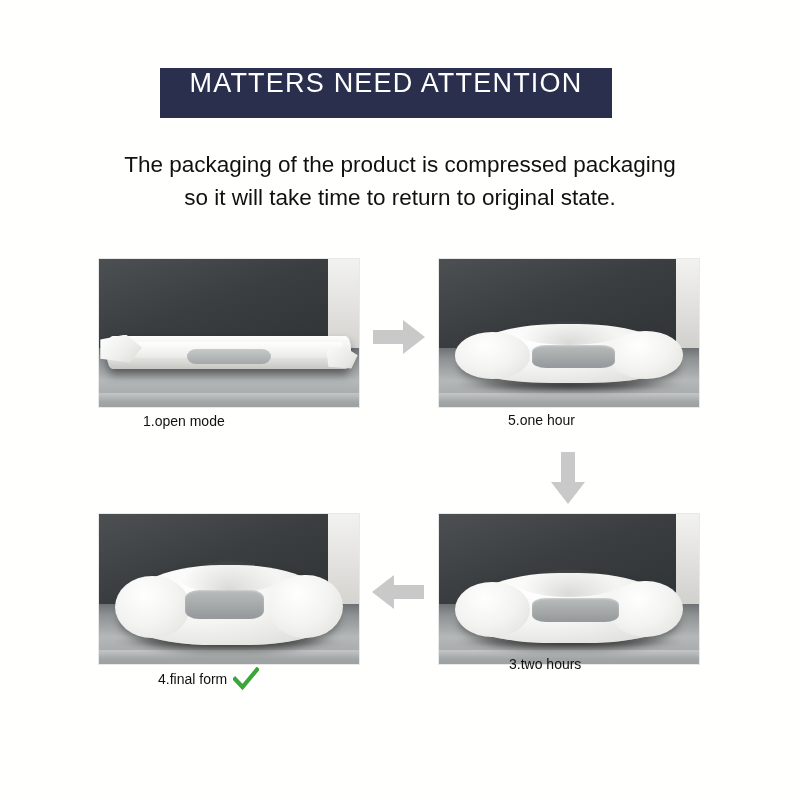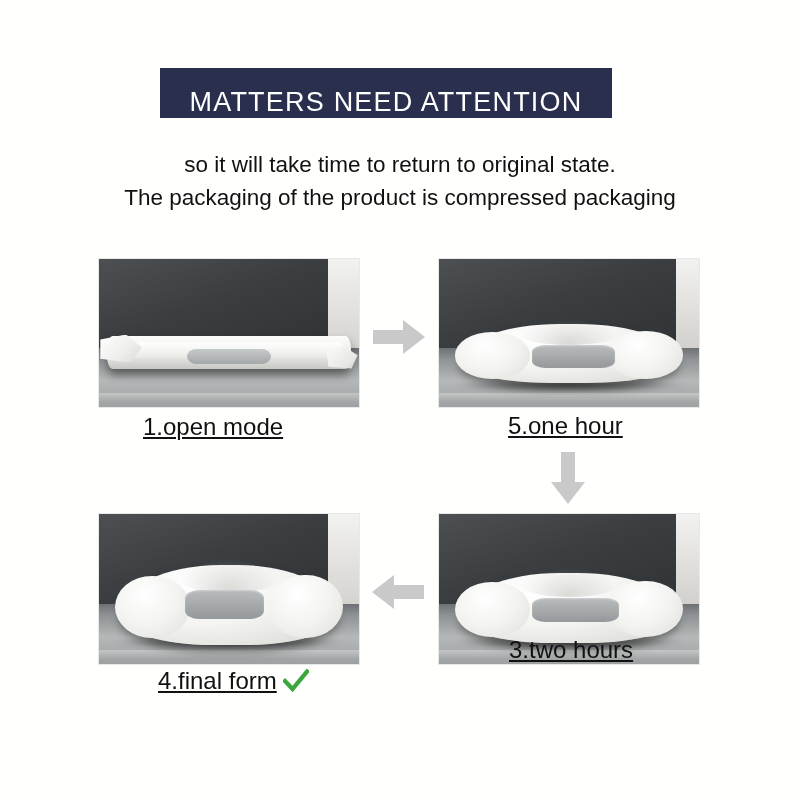"MATTERS NEED ATTENTION" .title-banner { align-items: flex-end -> flex-start }
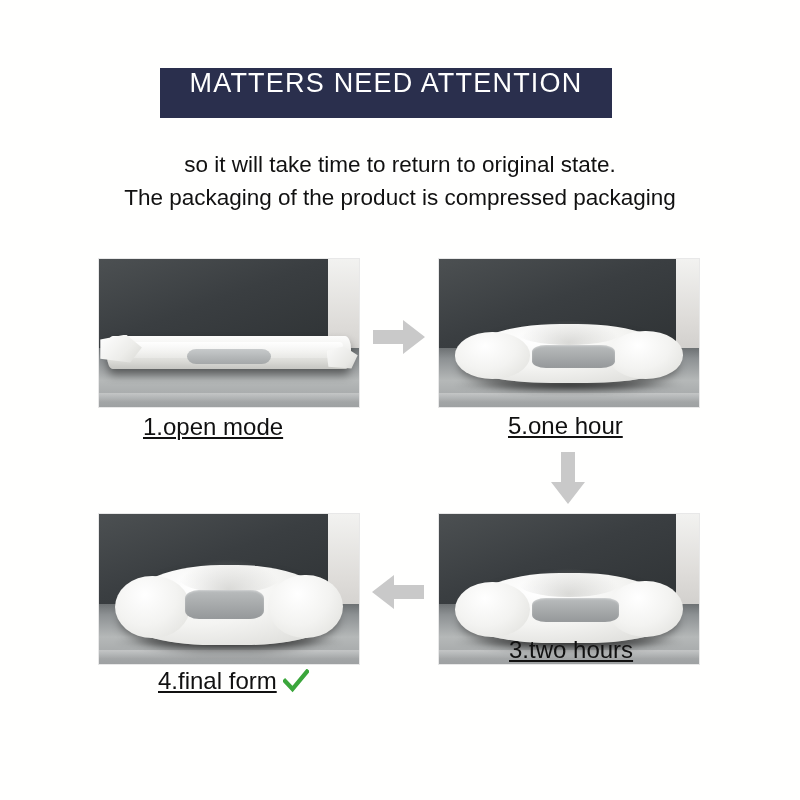"so it will take time" span.line { order: before "The packaging of the product" -> after "The packaging of the product" }
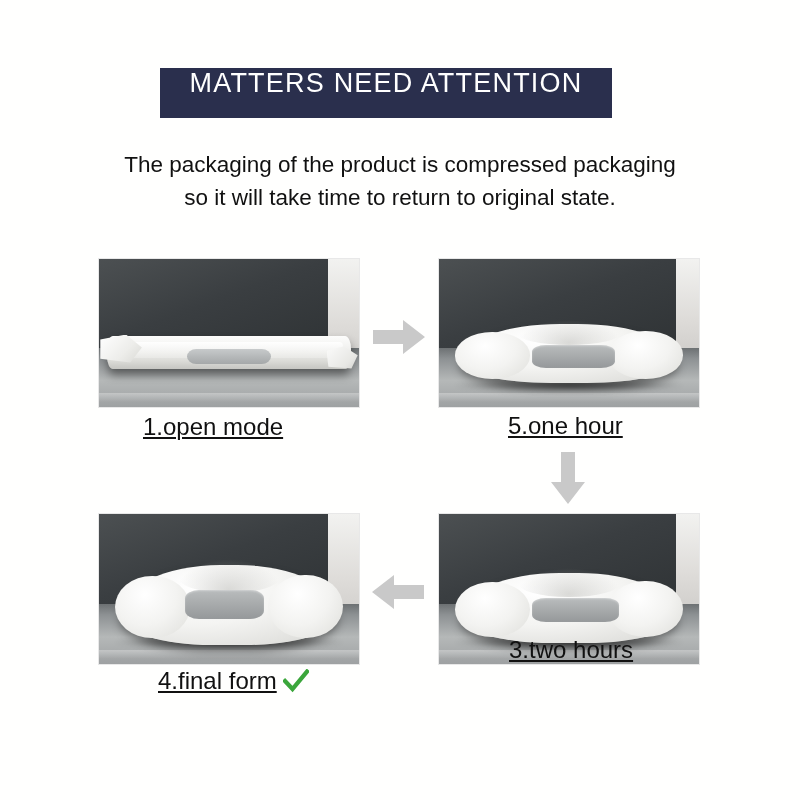"1.open mode" .caption { font-size: 24px -> 14px; text-decoration: underline -> none }
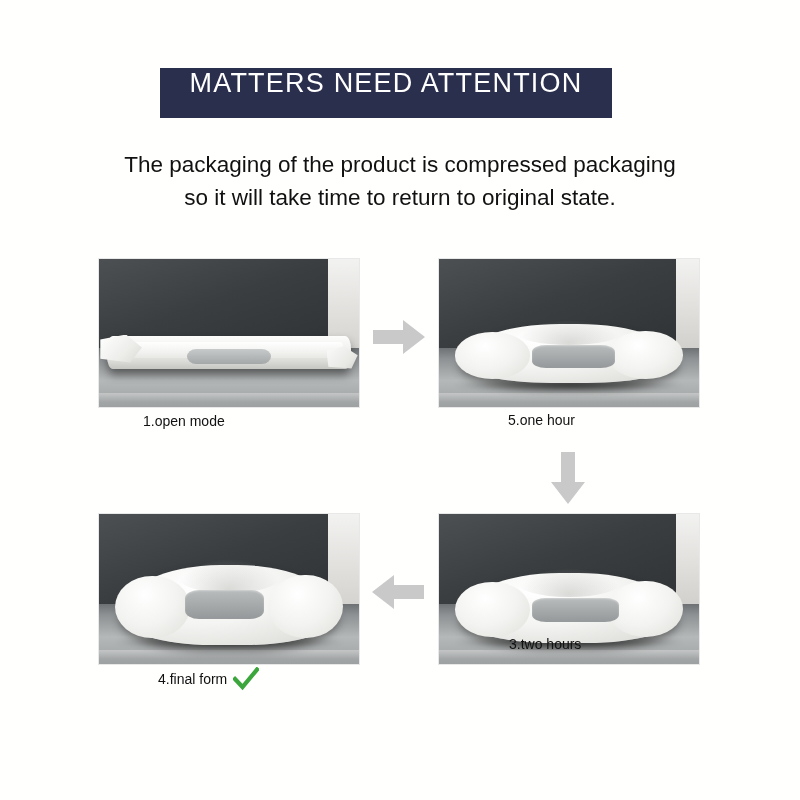"3.two hours" .caption-3 { top: 636px -> 656px }
